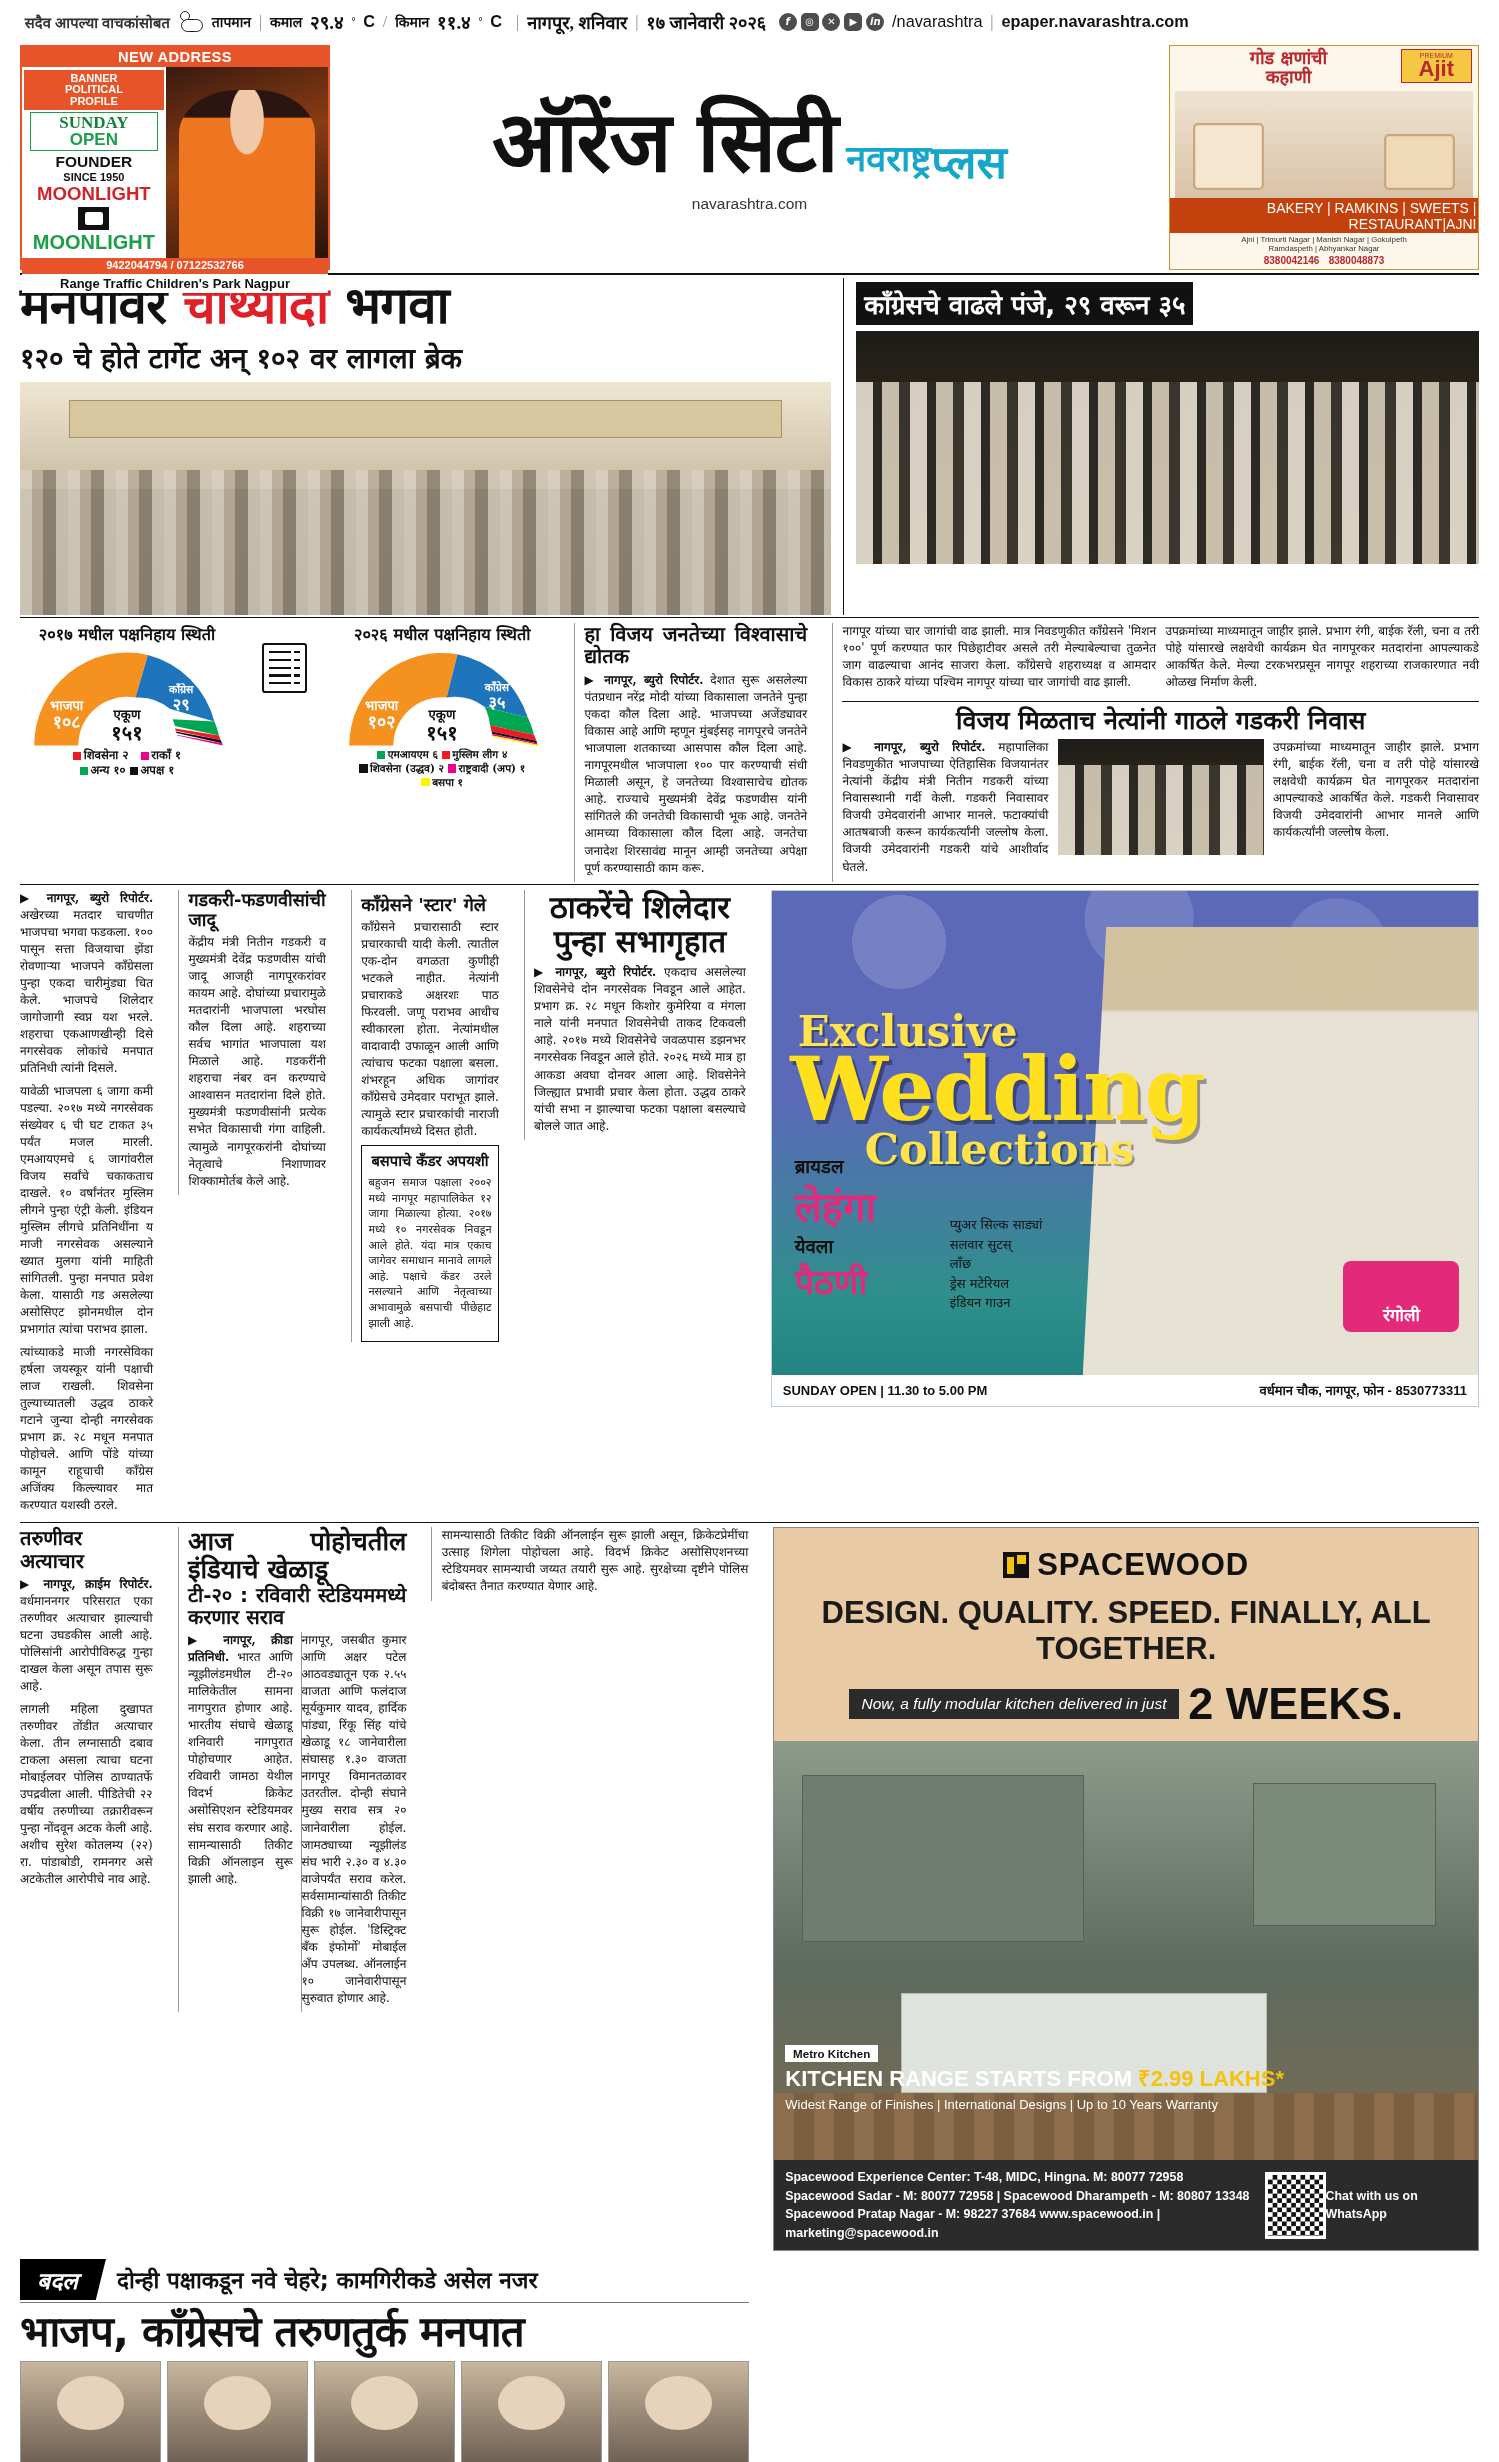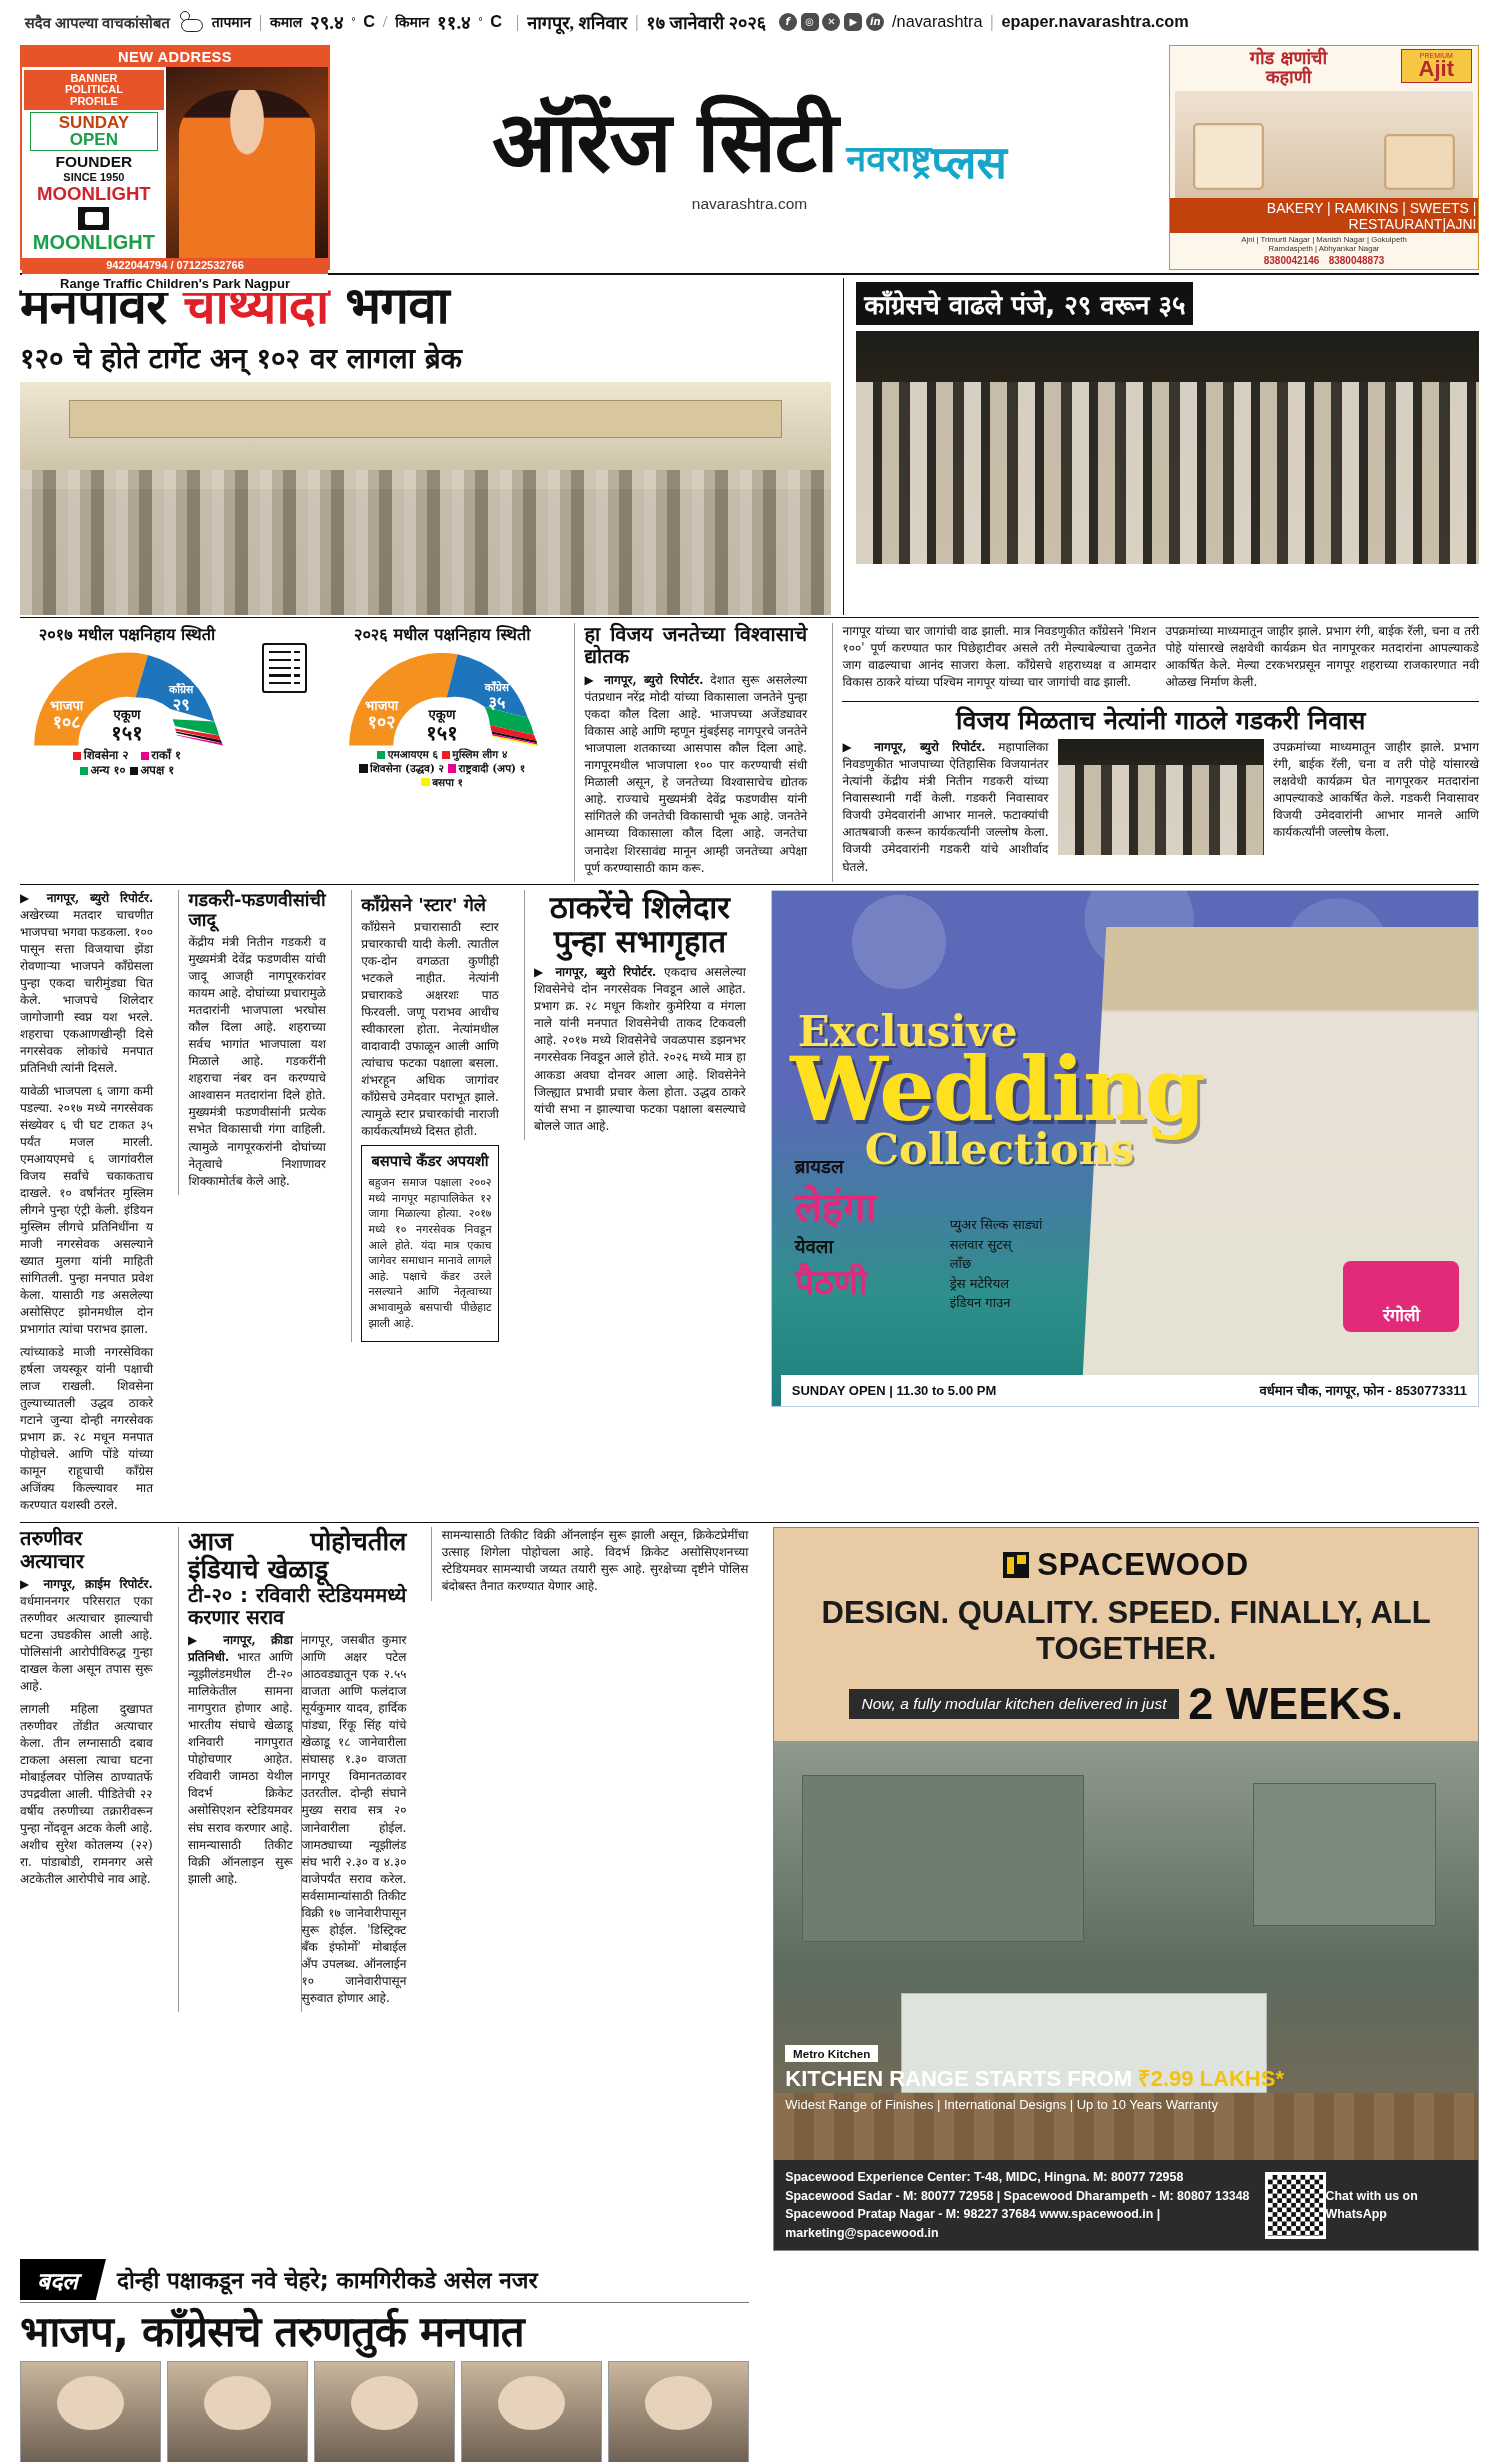"SUNDAY" .ad-left .sunday b { color: #c2410c -> #15803d; font-family: none -> Liberation Serif, serif }
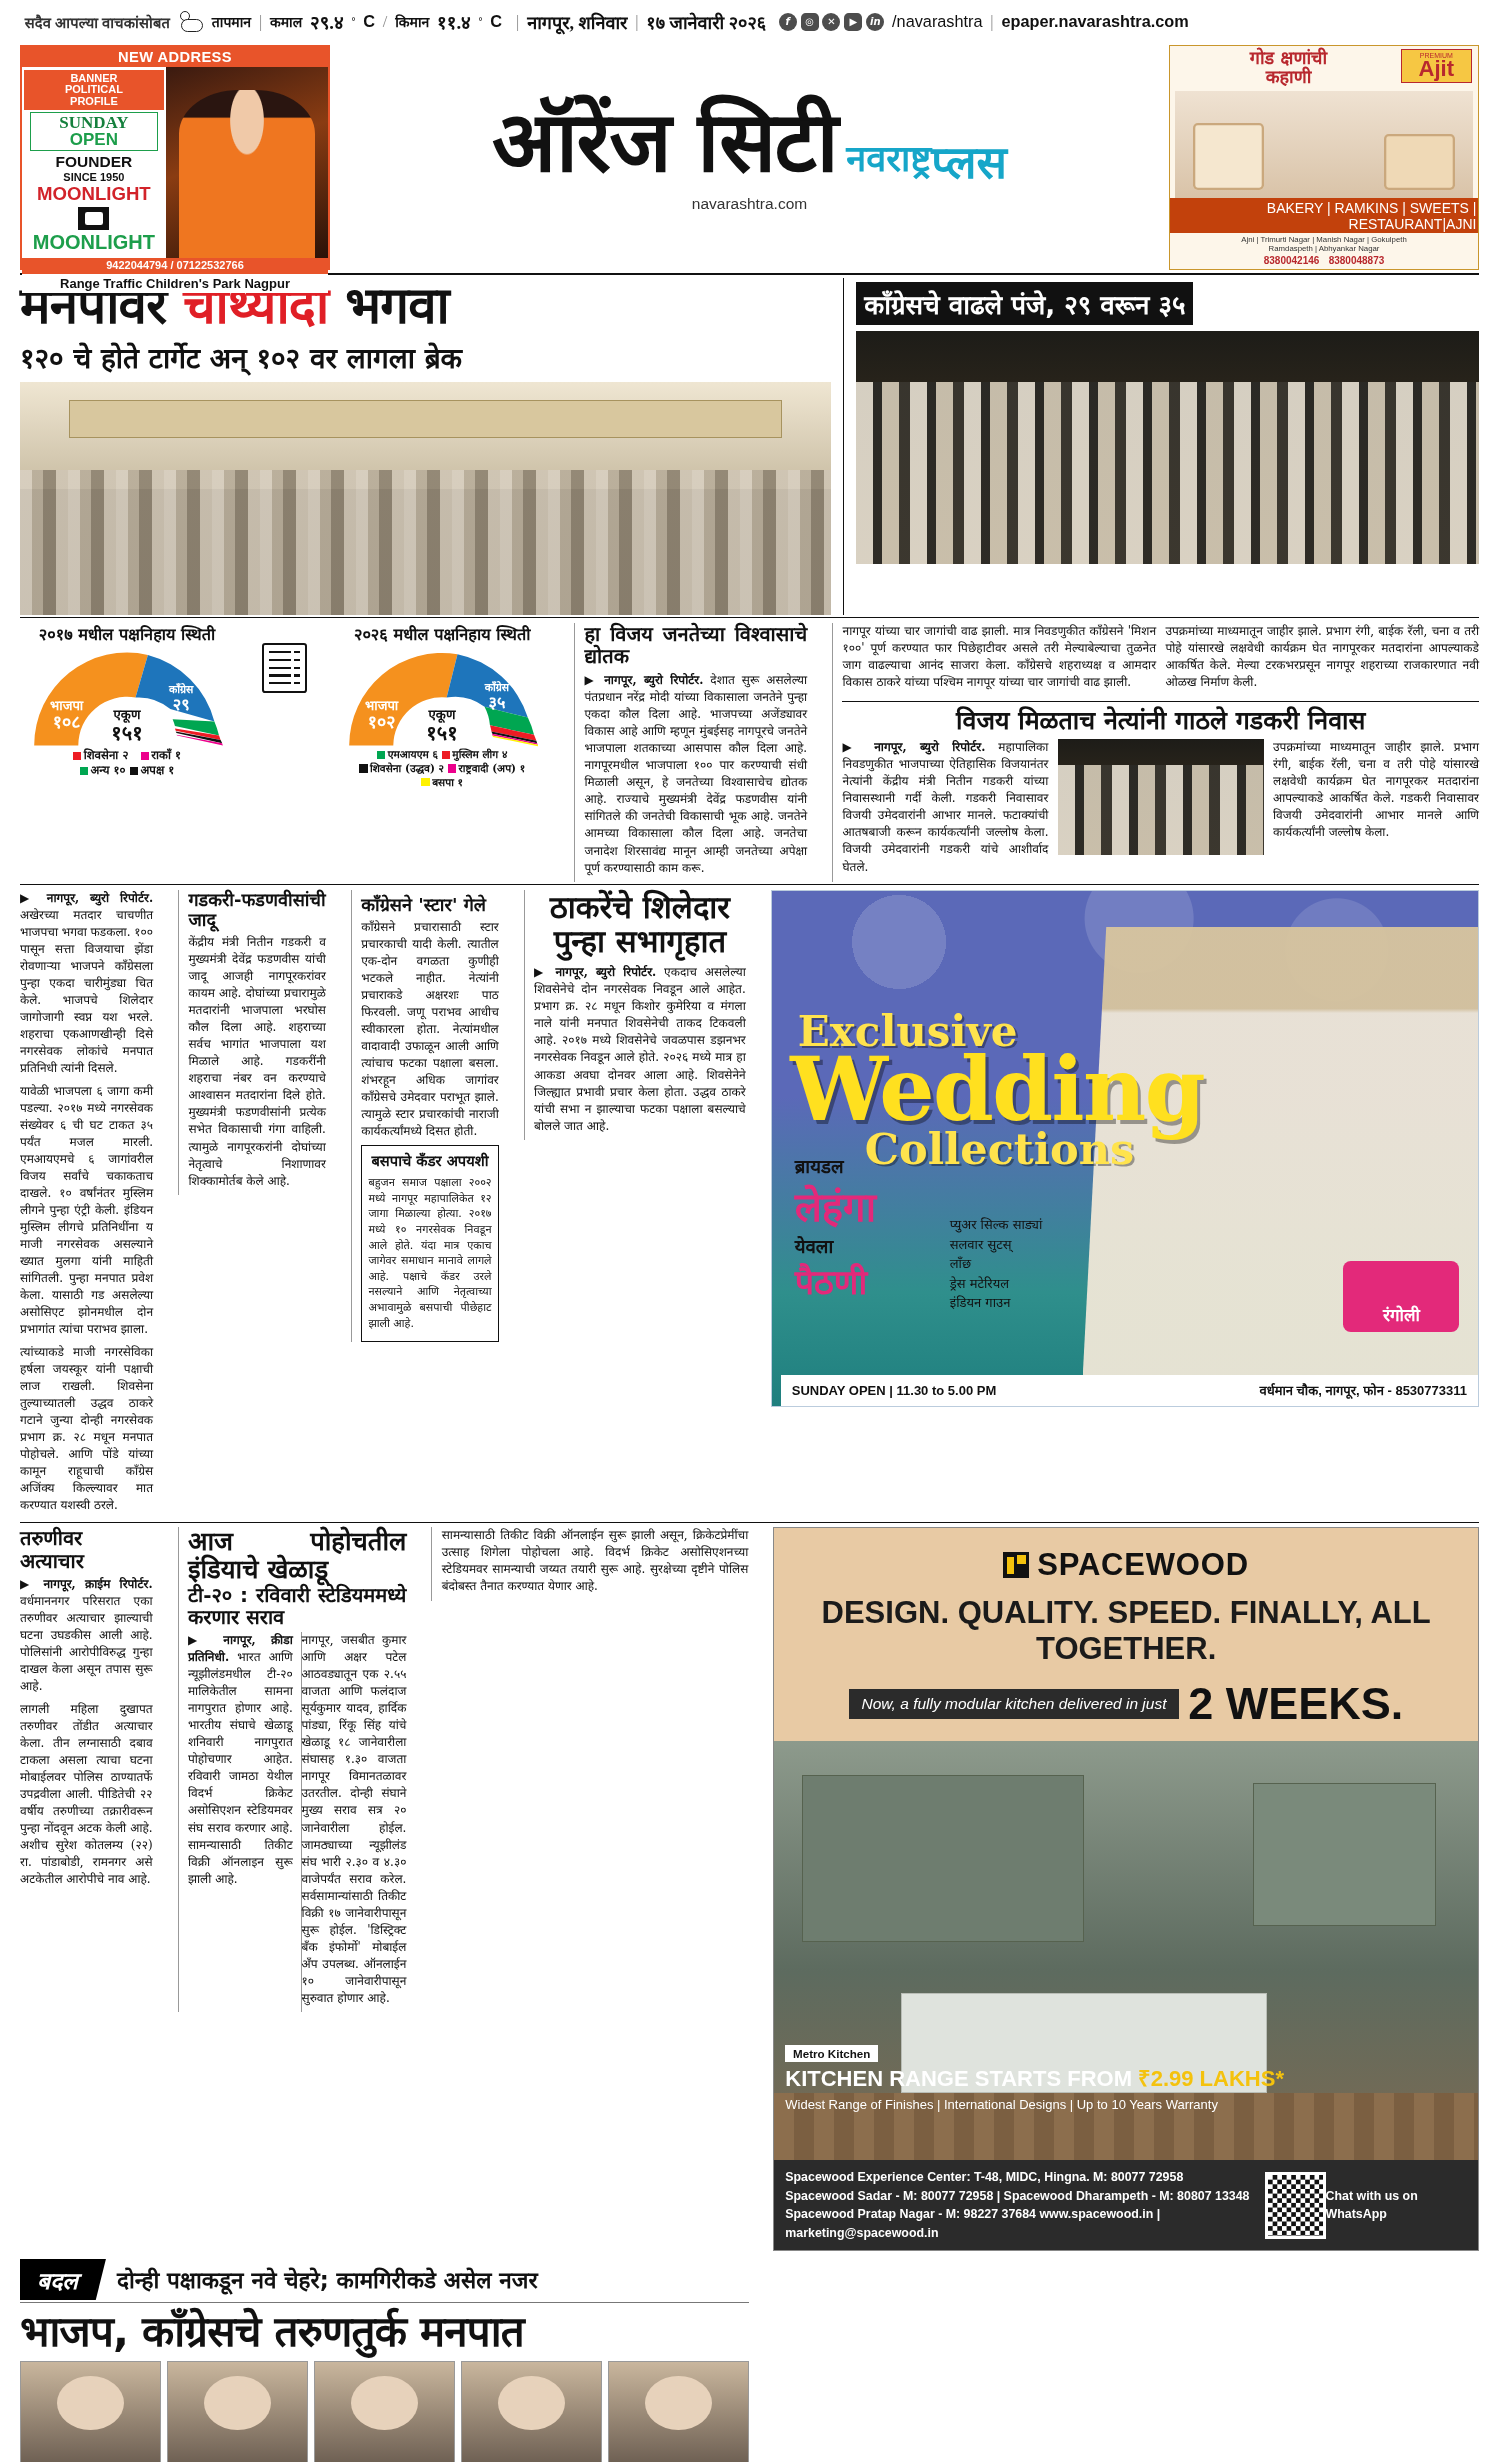"SUNDAY OPEN | 11.30 to" .wed .botbar { left: 9px -> 0 }
